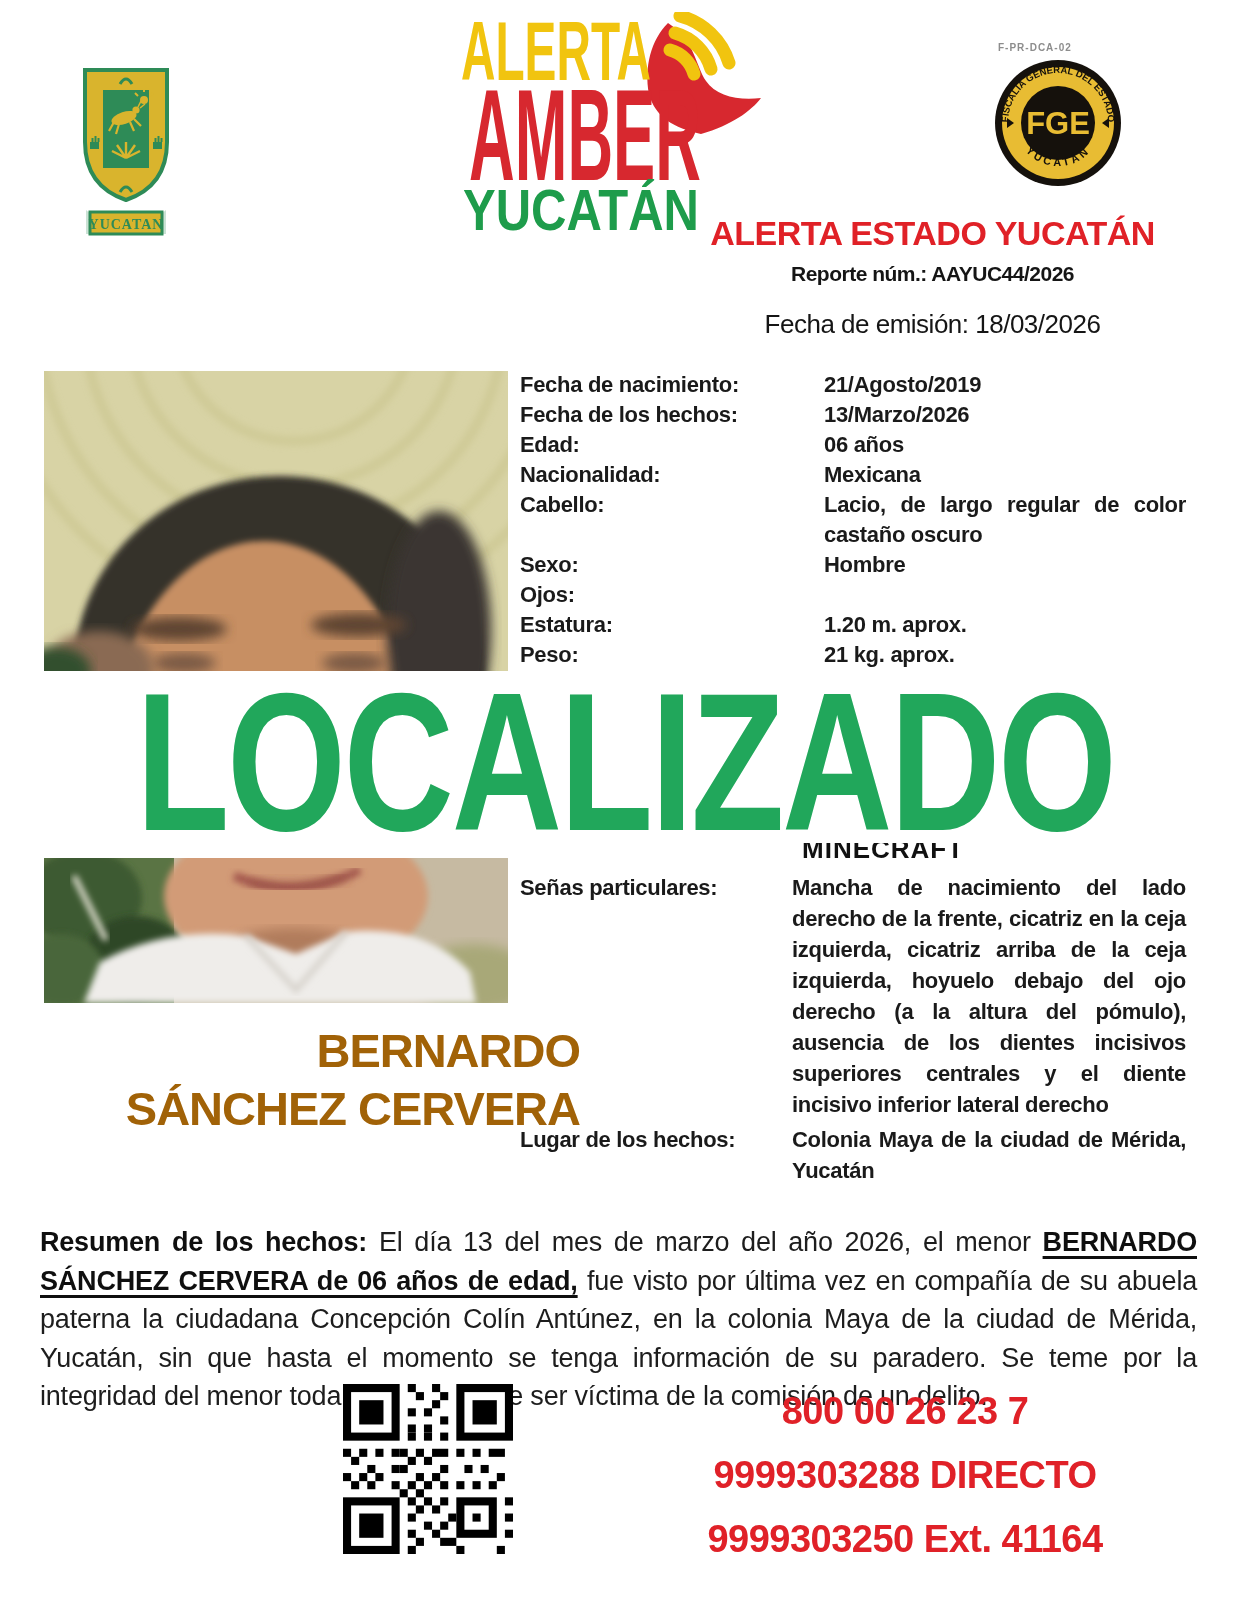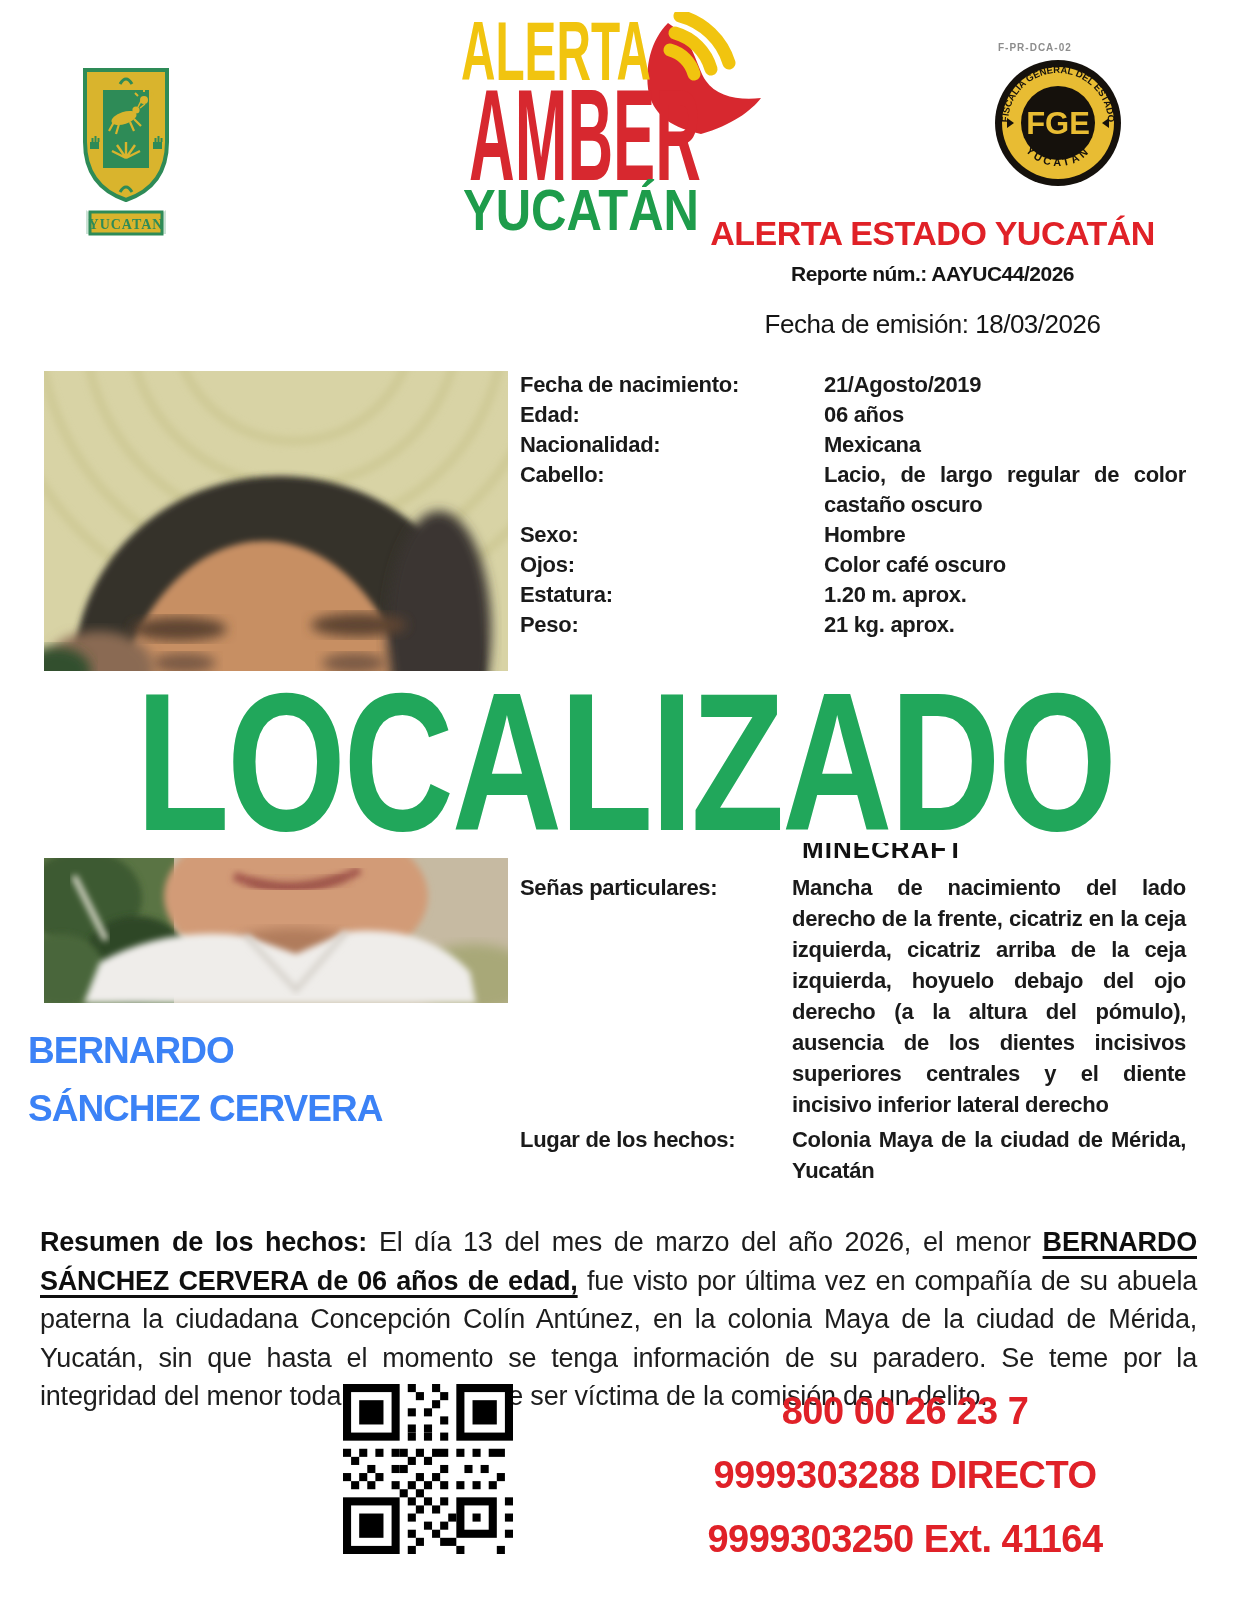"Fecha de los hechos:" div.drow { html: none -> <div> <span>Fecha de los hechos:</span> <span>13/Marzo/2026</span> </div> }
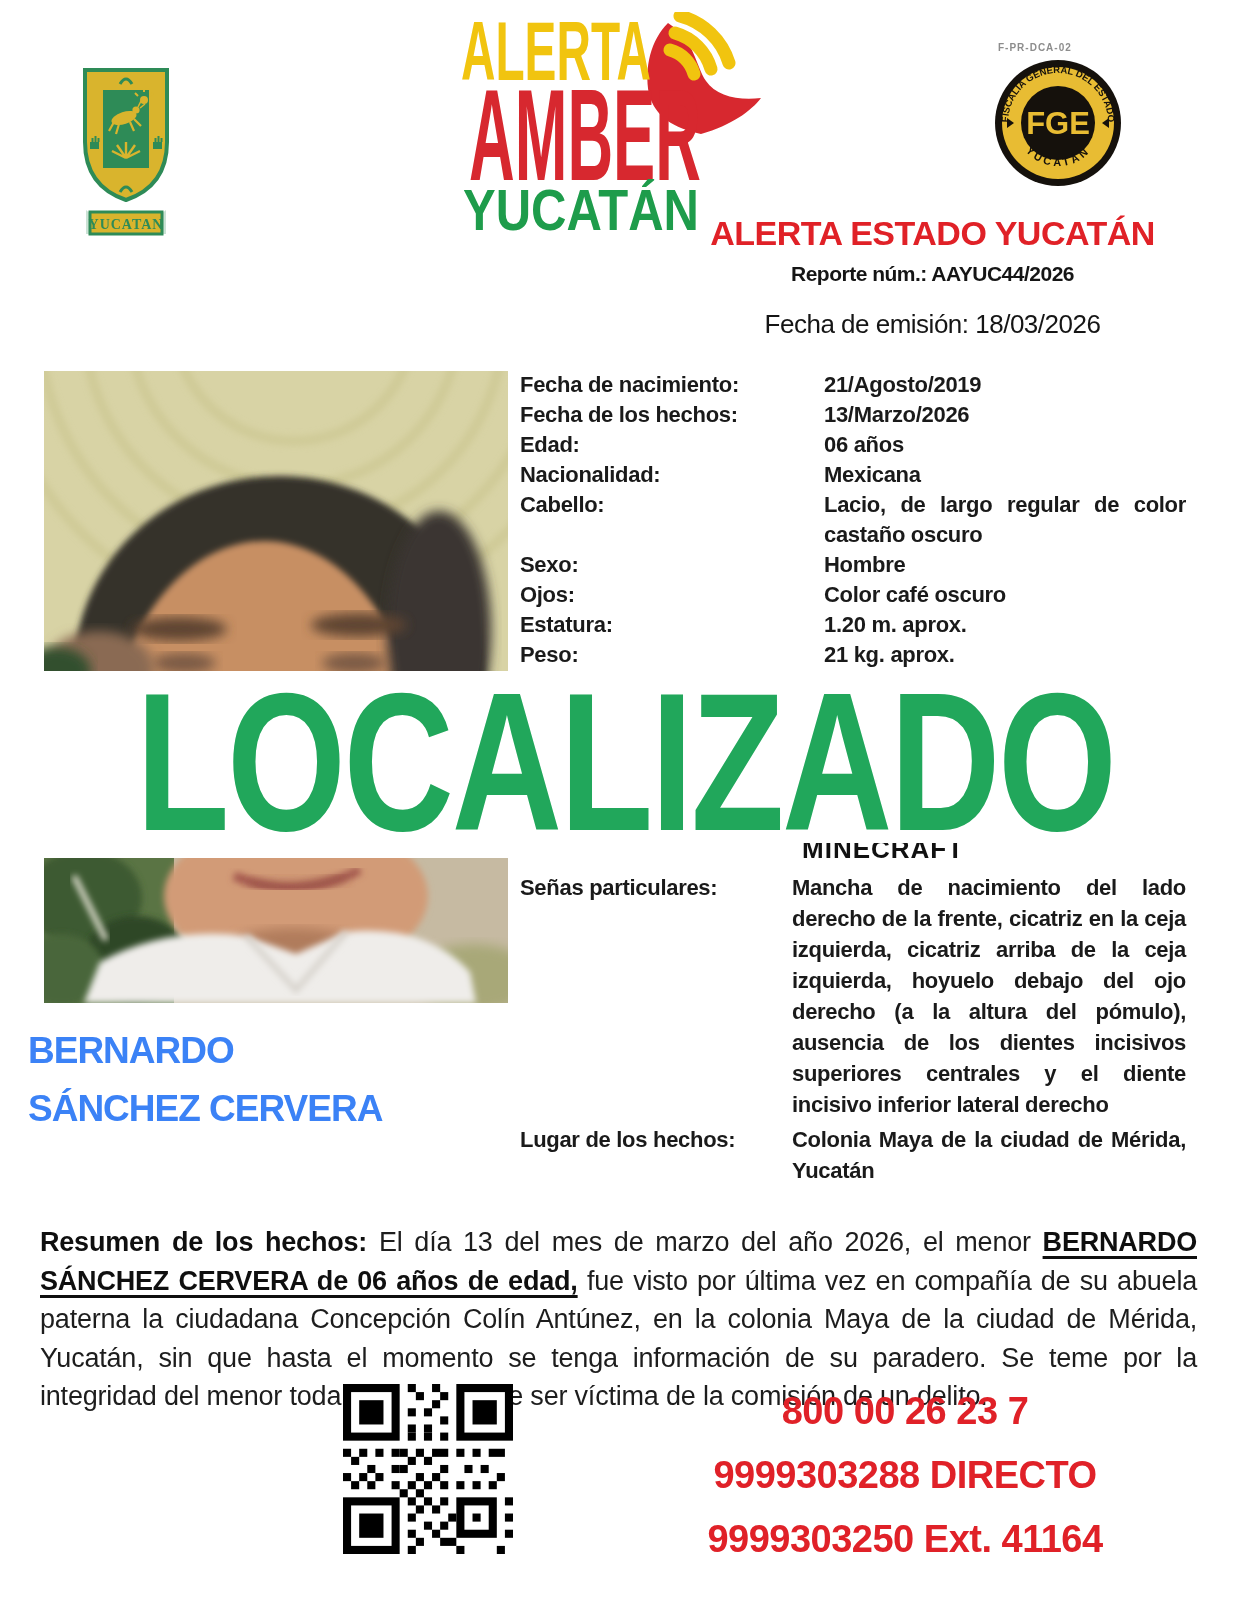"Color café oscuro" span.val { html: <span>Color café oscuro</span> -> none }
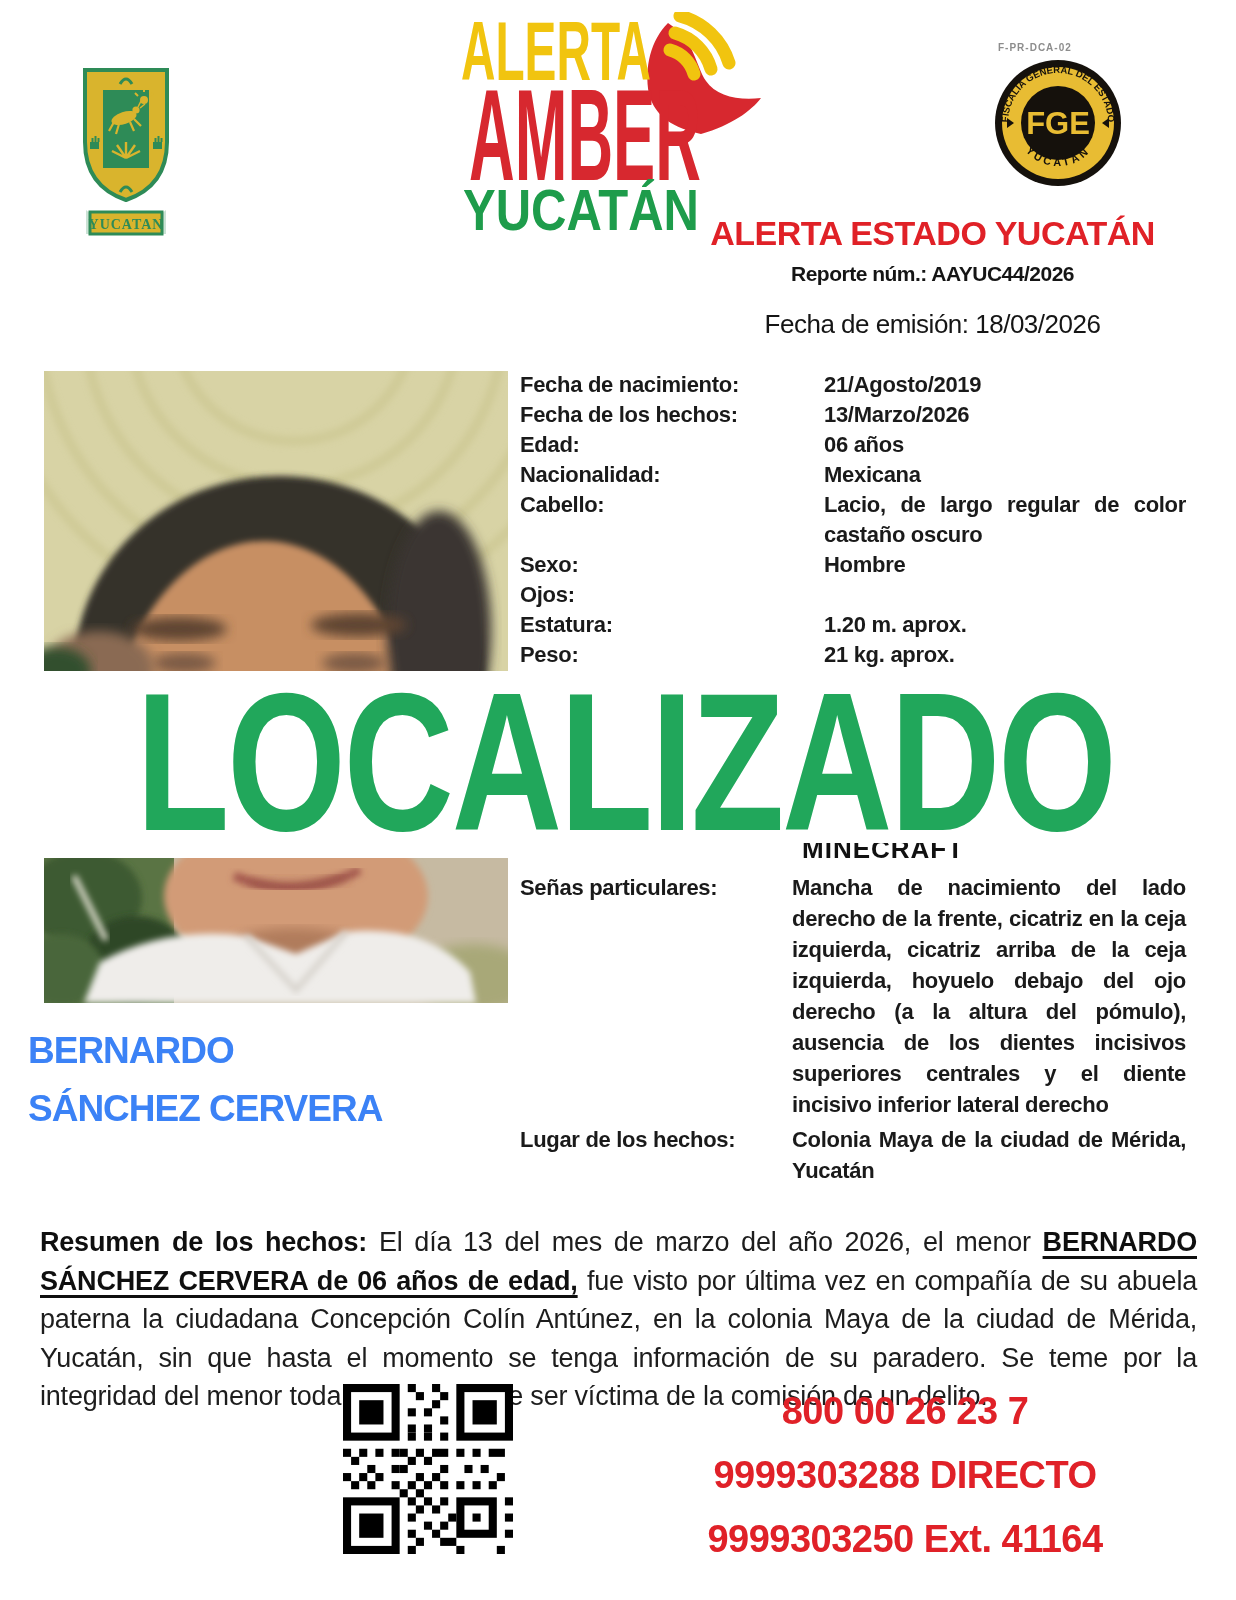"BERNARDO" .name-block { color: #3b82f6 -> #a16207; font-size: 37px -> 47px; text-align: left -> right }
